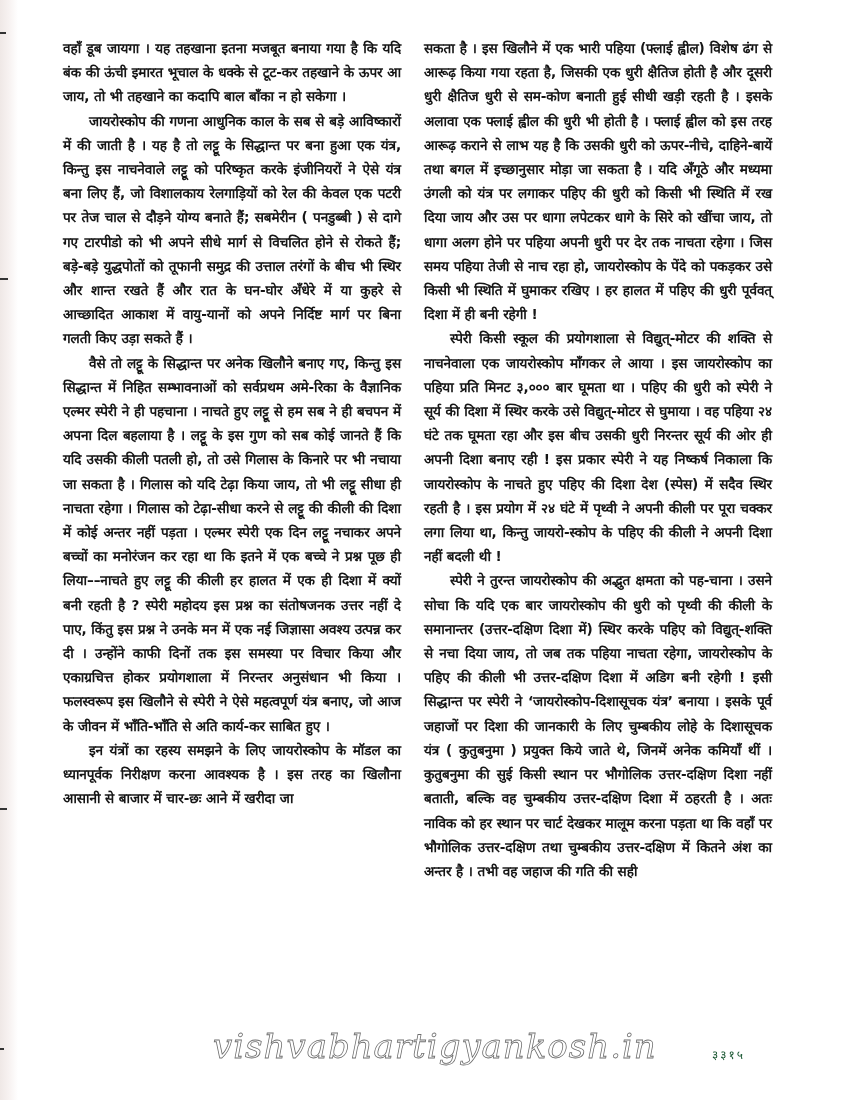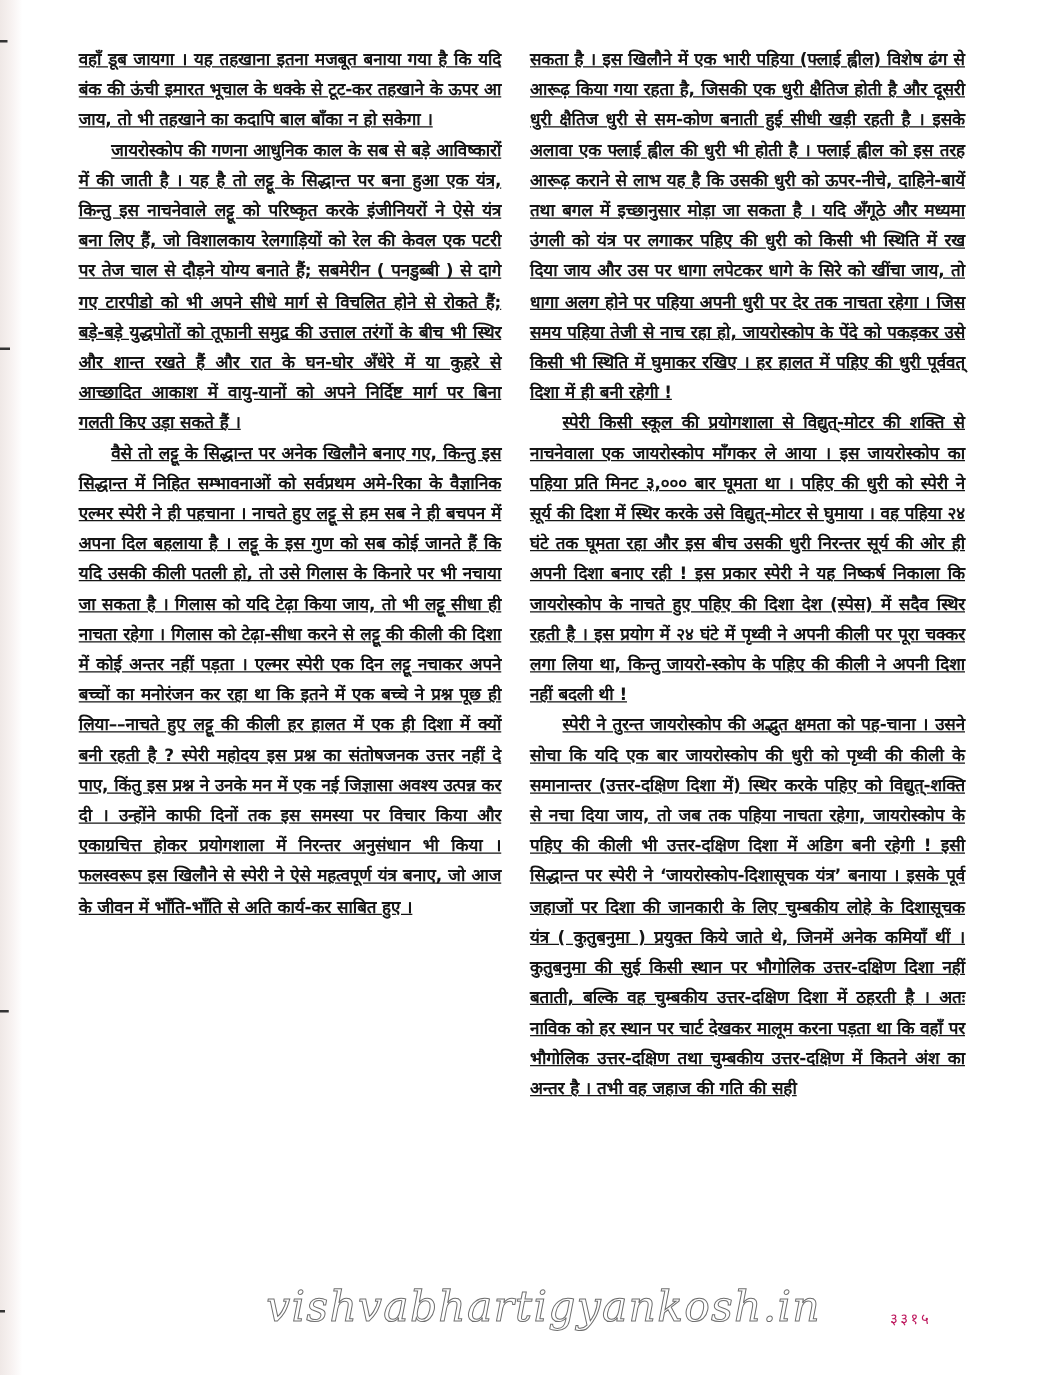"वहाँ डूब जायगा । यह" .column p { text-decoration: underline -> none }
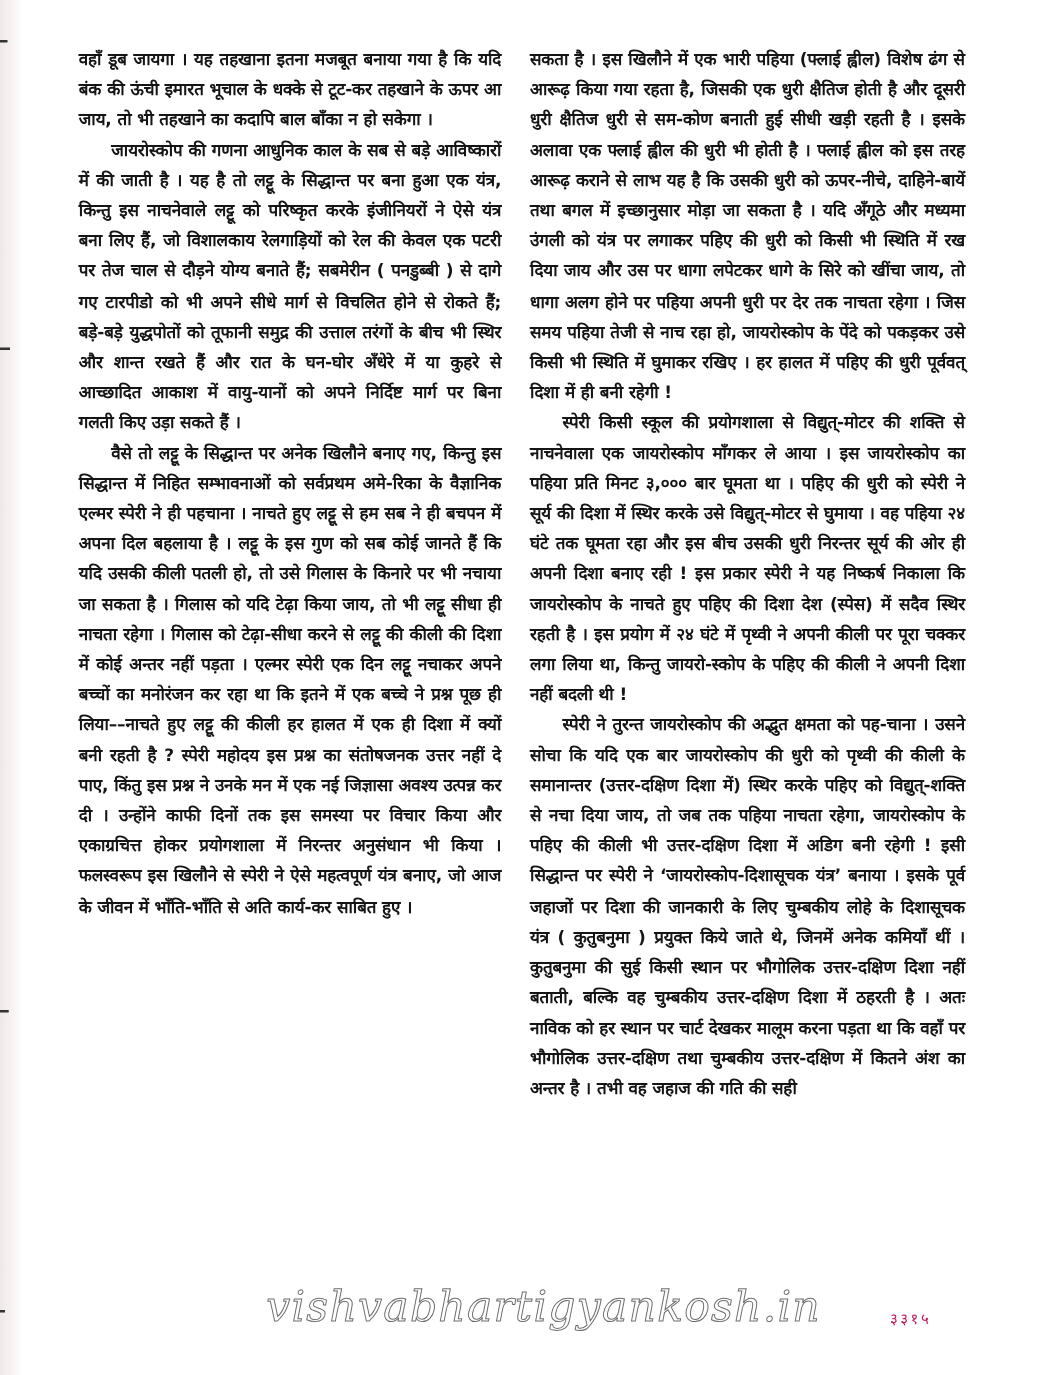"इन यंत्रों का रहस्य समझने" p.indent { html: none -> <p>इन यंत्रों का रहस्य समझने के लिए जायरोस्कोप के मॉडल का ध्यानपूर्वक निरीक्षण करना आवश्यक है । इस तरह का खिलौना आसानी से बाजार में चार-छः आने में खरीदा जा</p> }
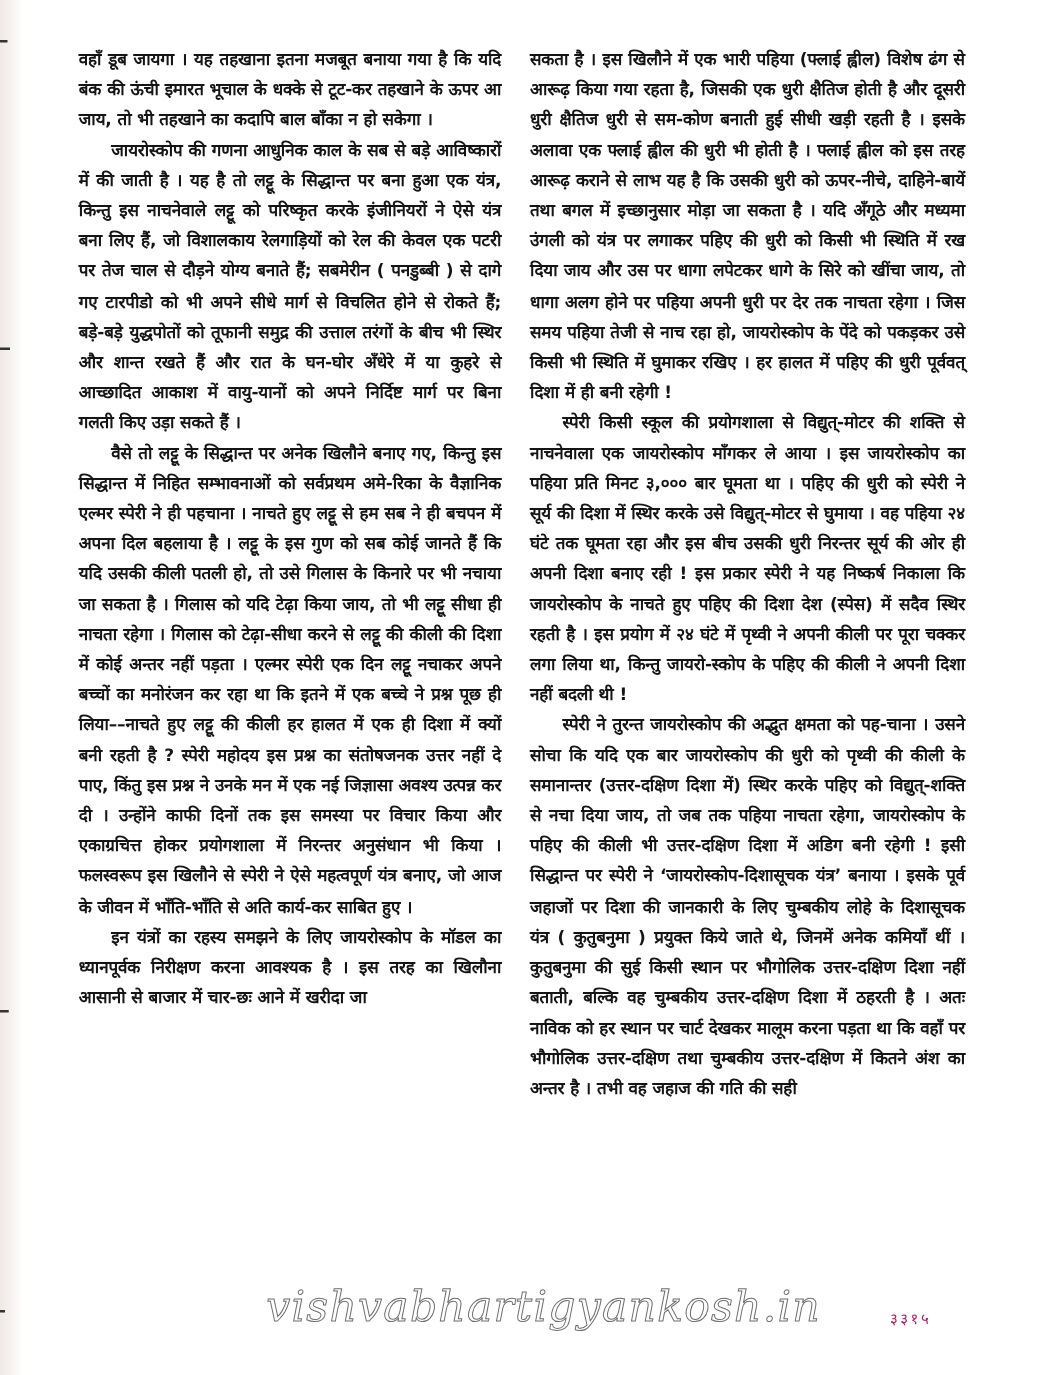"३३१५" .page-number { color: #be185d -> #14532d }
